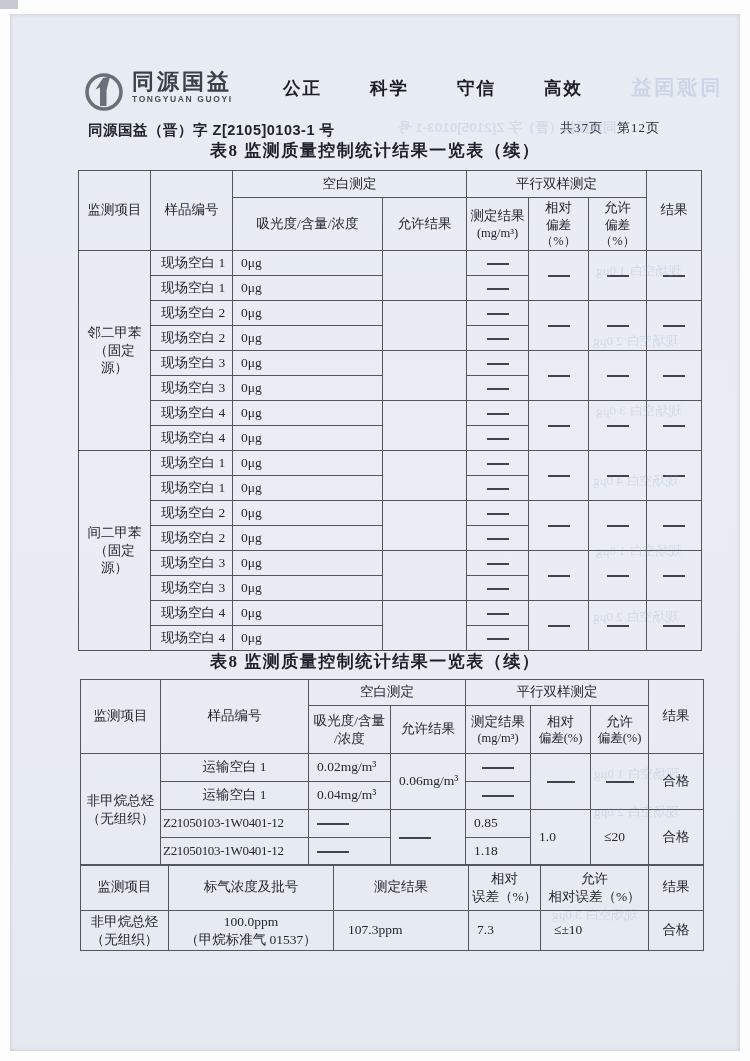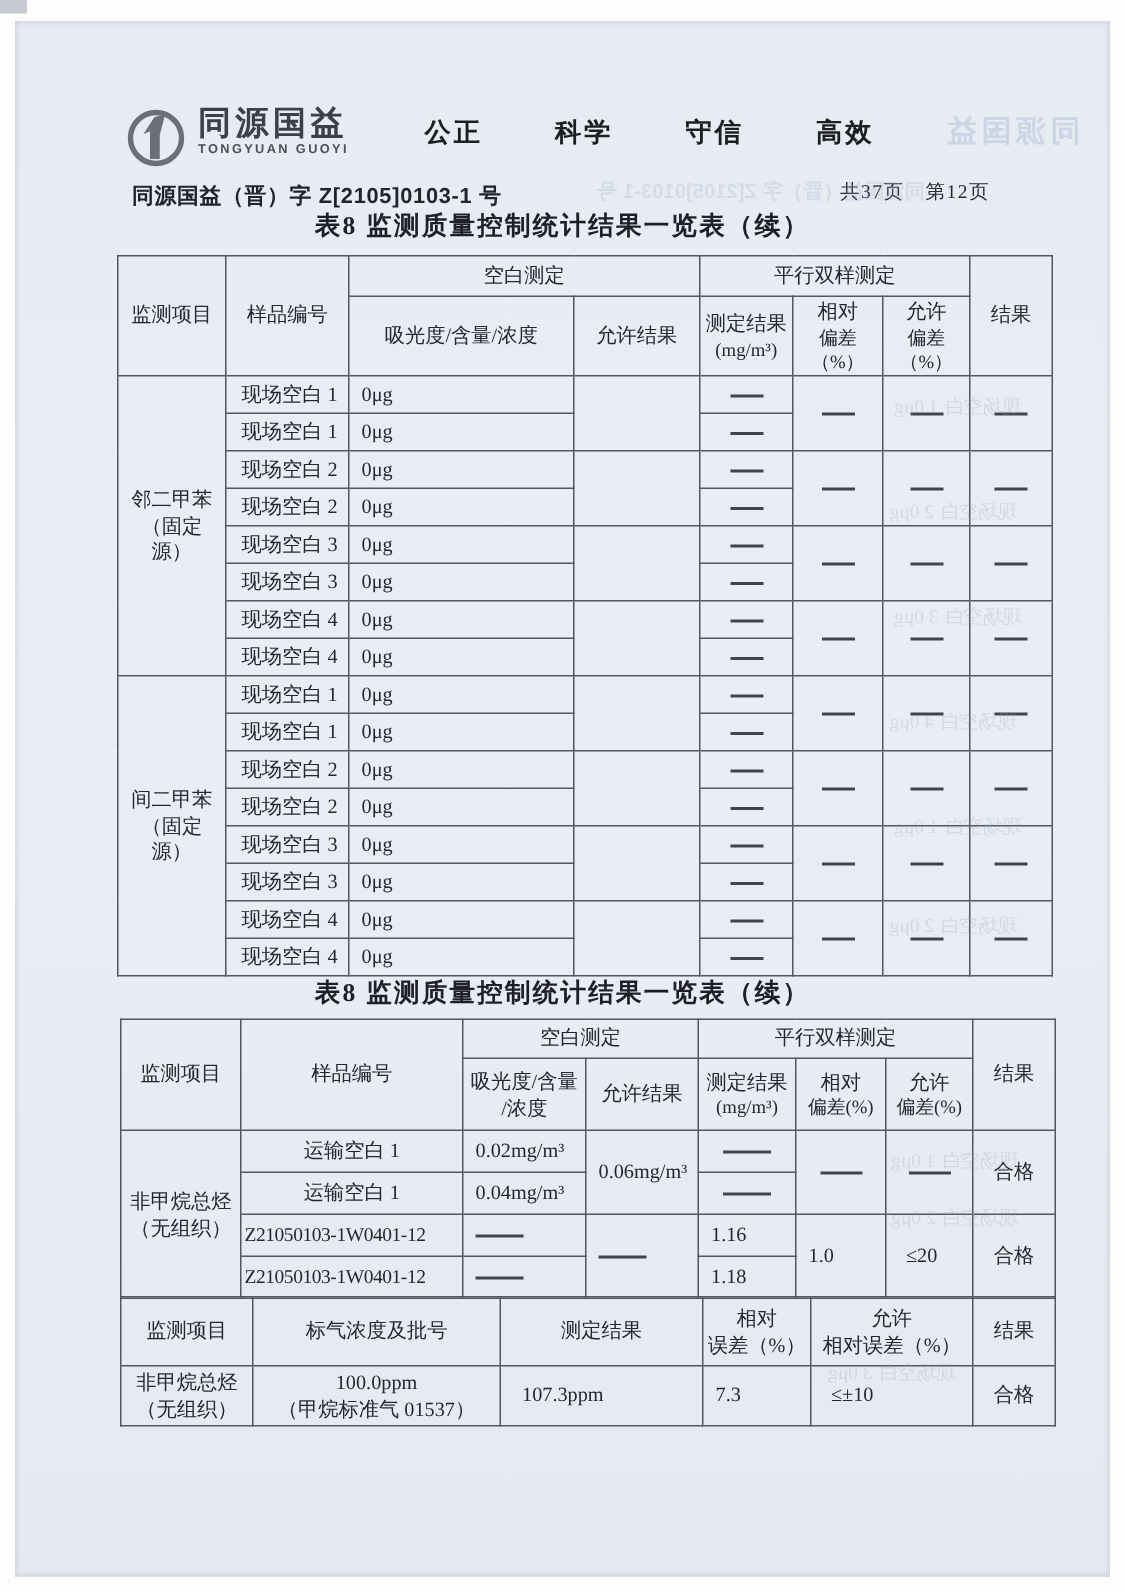"1.16" td.t-left { text: 1.16 -> 0.85 }
